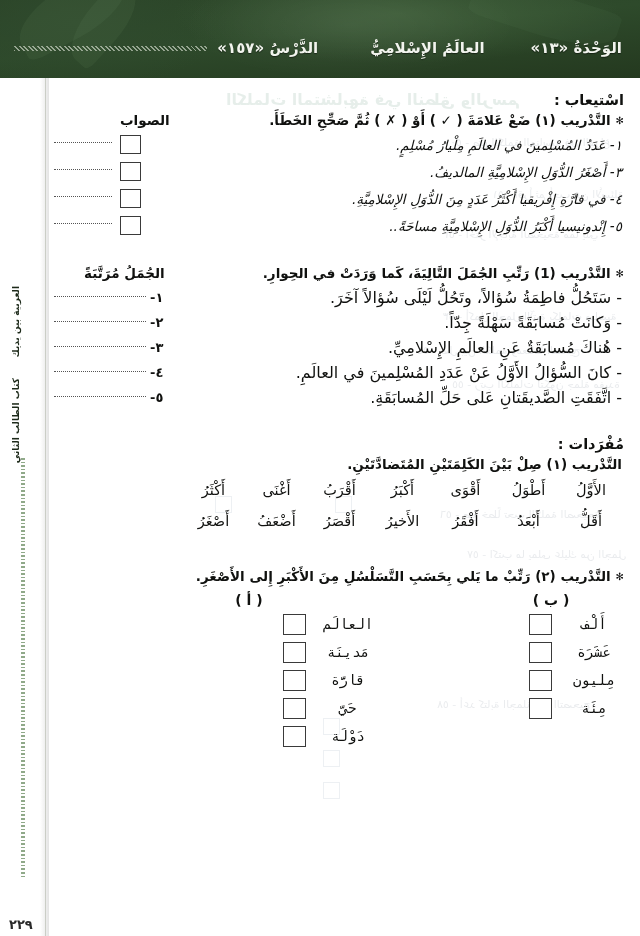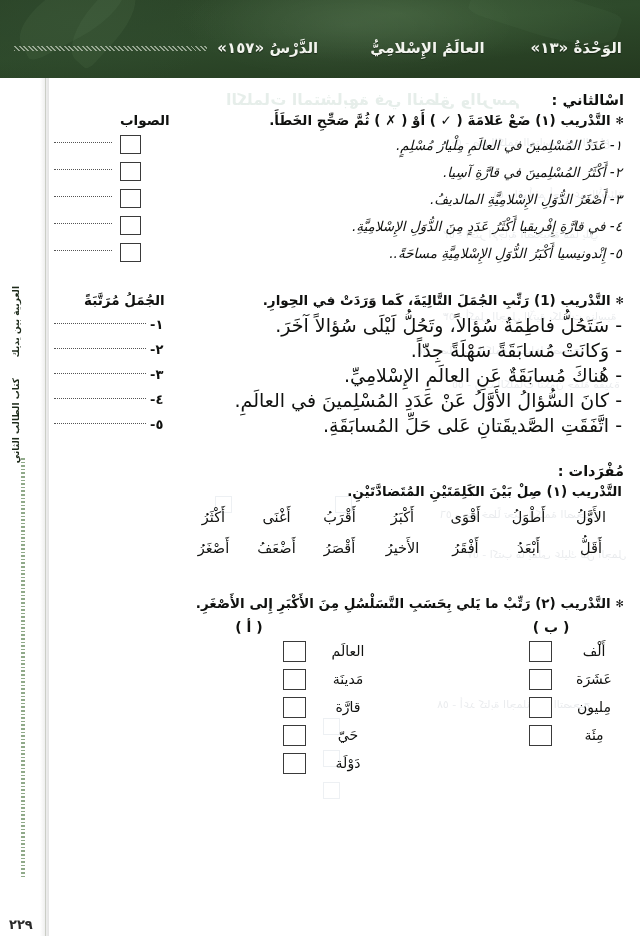"اسْالثاني :" div.section-head { text: اسْالثاني -> اسْتيعاب }
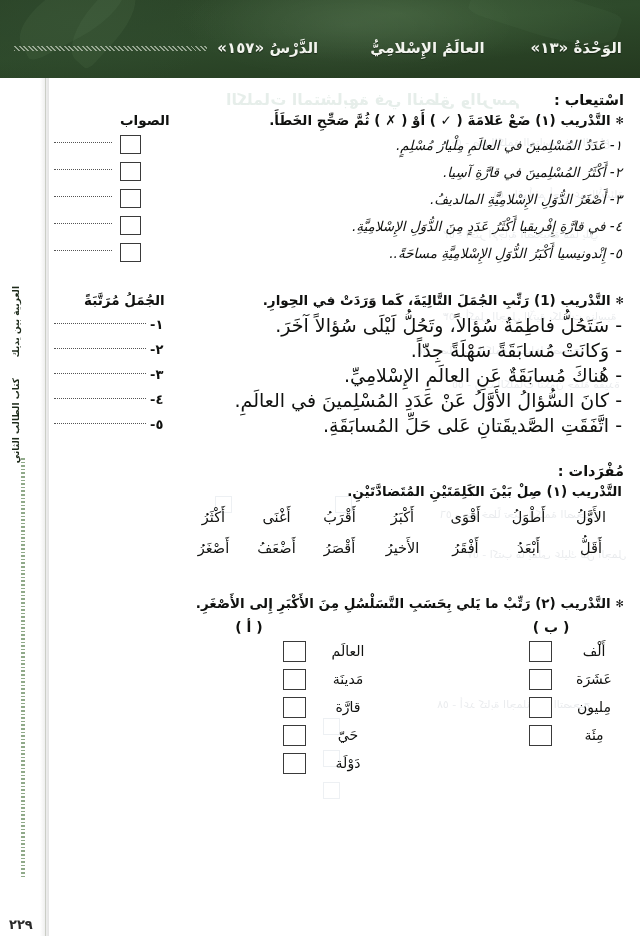"٢- أَكْثَرُ المُسْلِمينَ في قارَّةِ" div.tf-row { html: <div> <span>٢- أَكْثَرُ المُسْلِمينَ في قارَّةِ آسِيا.</span> <span></span> <span></span> <span></span> </div> -> none }
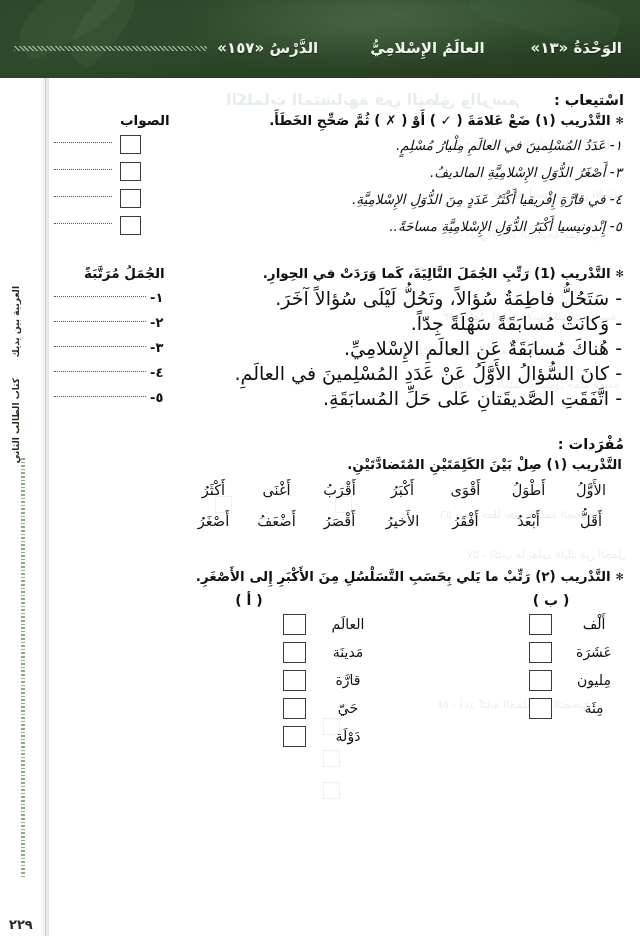"- سَتَحُلُّ فاطِمَةُ سُؤالاً، وتَحُلُّ" .ord-stmt { font-size: 19px -> 16px }
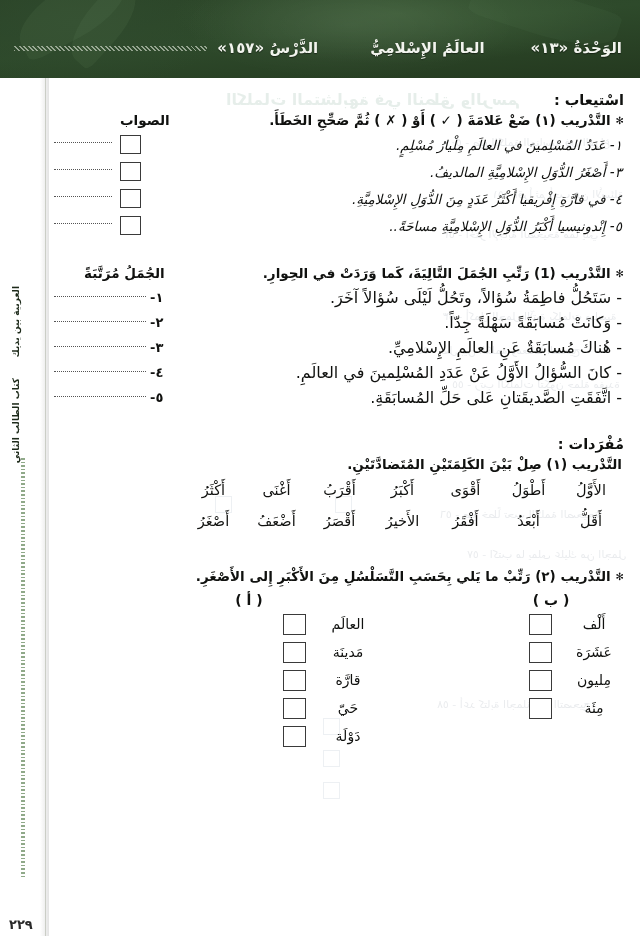"العالَم" .cell-word { font-family: none -> Liberation Mono, monospace }
